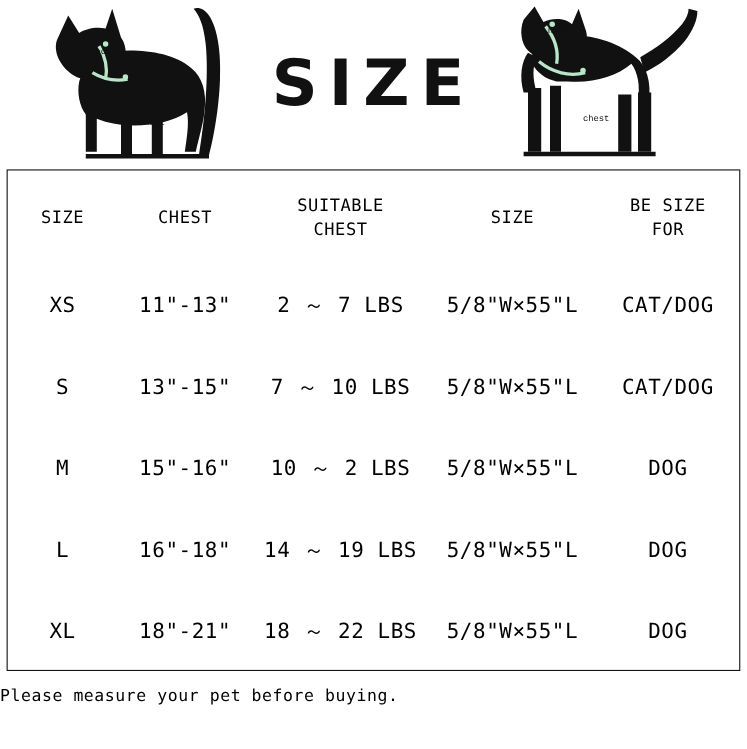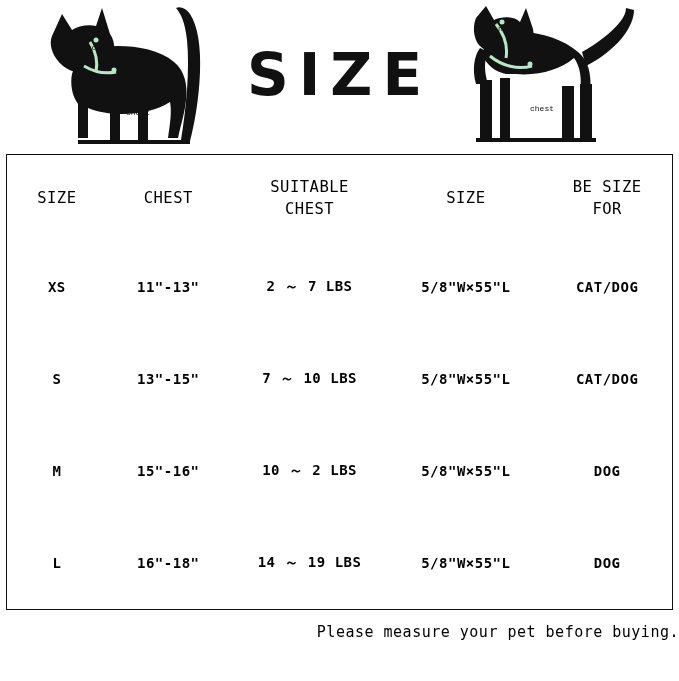"XS" table.size-table tbody td { font-size: 14px -> 19px; font-weight: bold -> none }
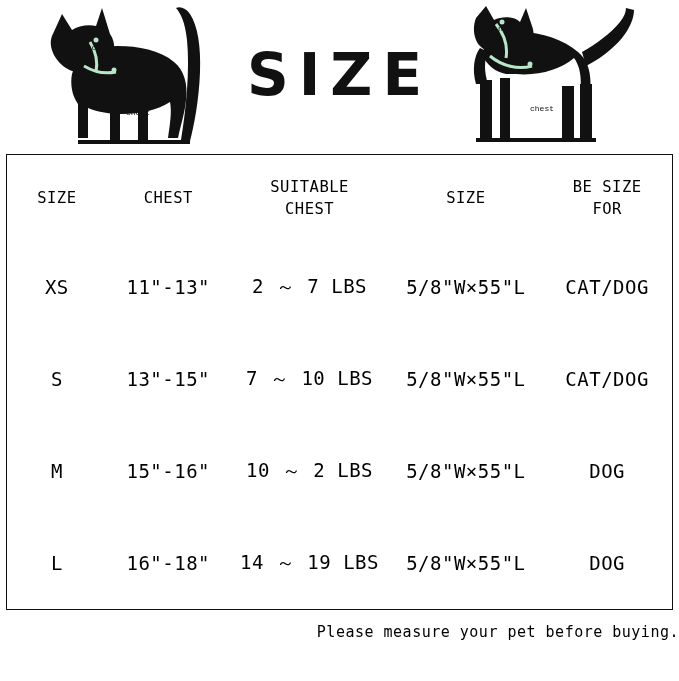"XL" tr { html: none -> <tr> <td>XL</td> <td>18"-21"</td> <td>18 ～ 22 LBS</td> <td>5/8"W×55"L</td> <td>DOG</td> </tr> }
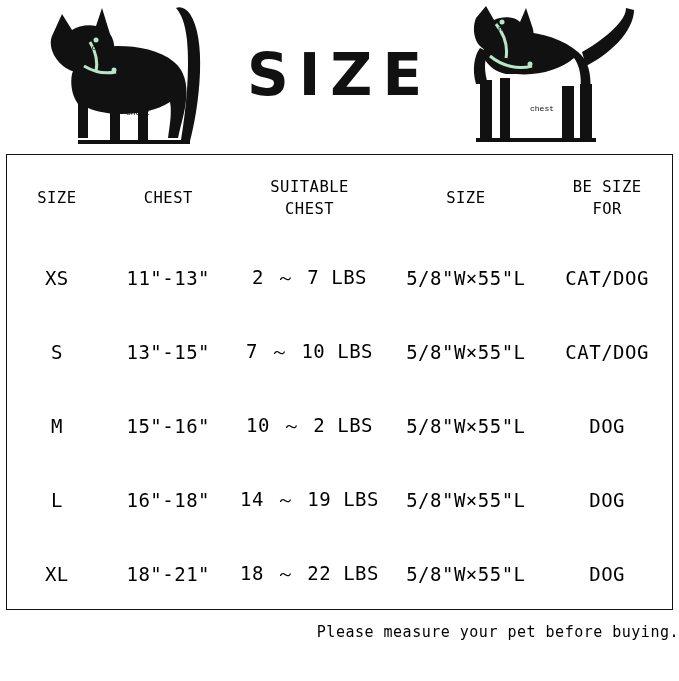"Please measure your pet before" .notes { text-align: right -> left }
